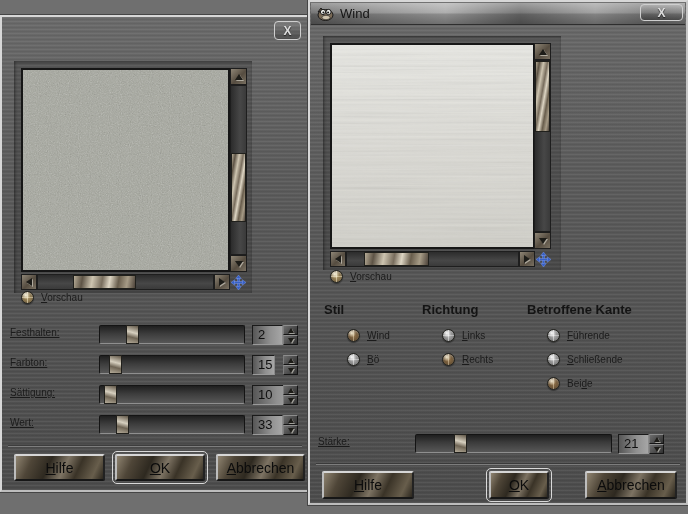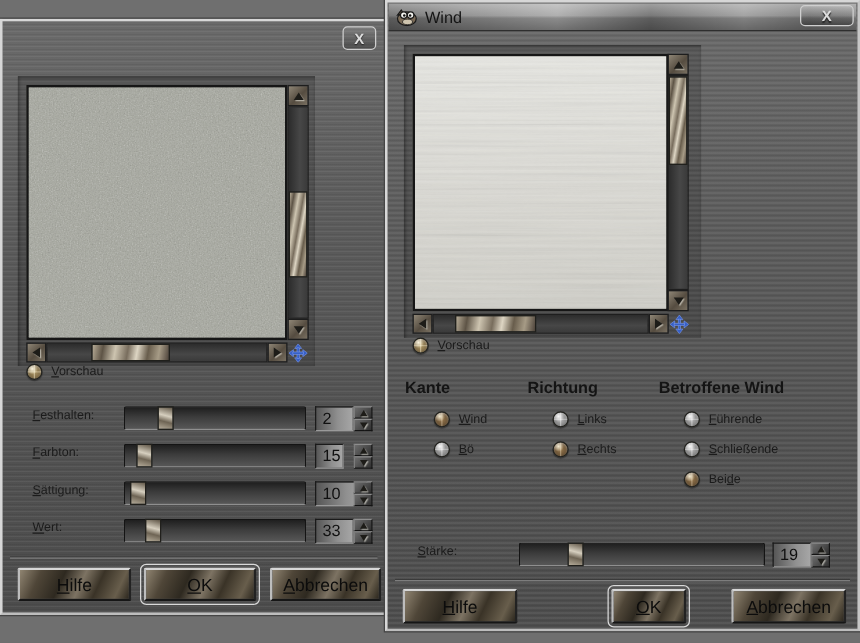"Kante" span.heading { text: Kante -> Stil }
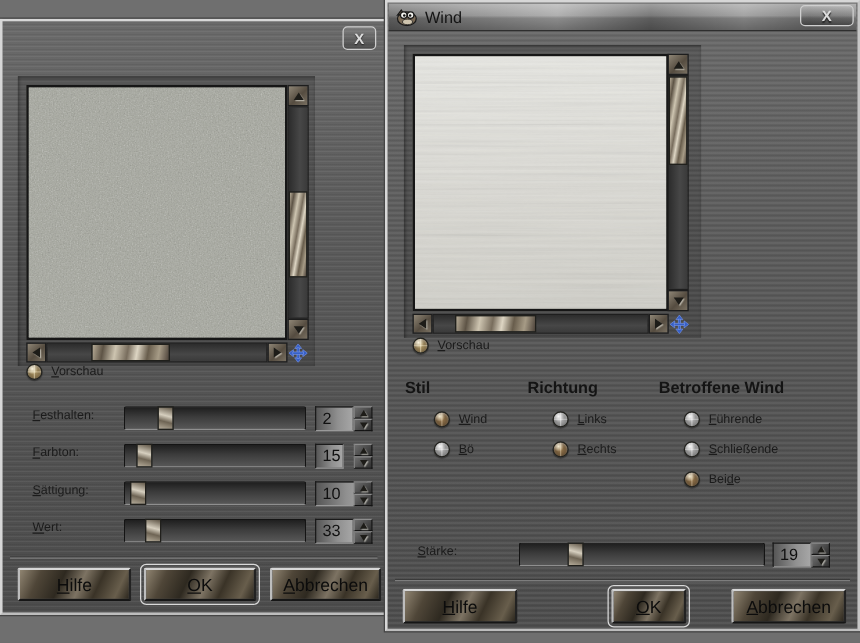"Betroffene Wind" span.heading { text: Wind -> Kante }
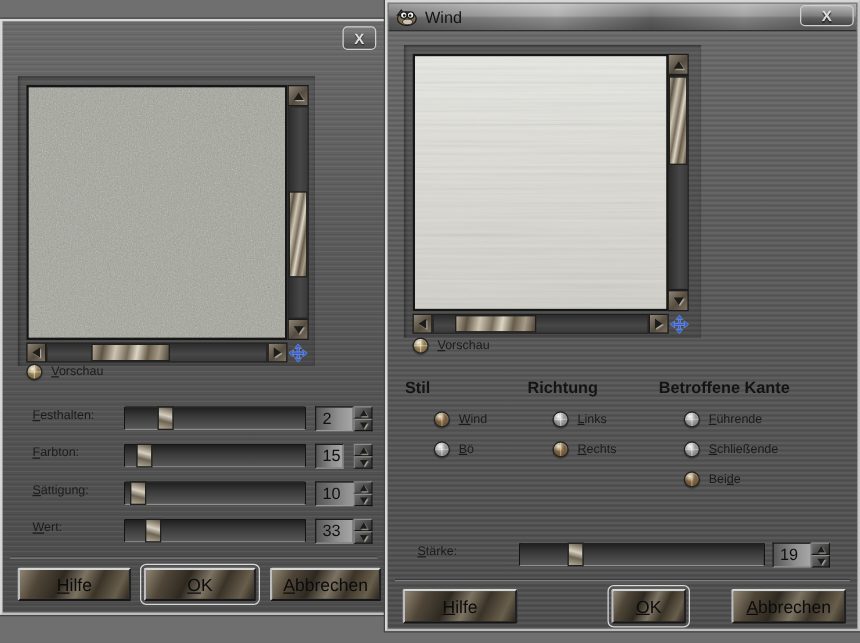"Festhalten:" .lbl { left: 24px -> 8px; text-decoration: none -> underline }
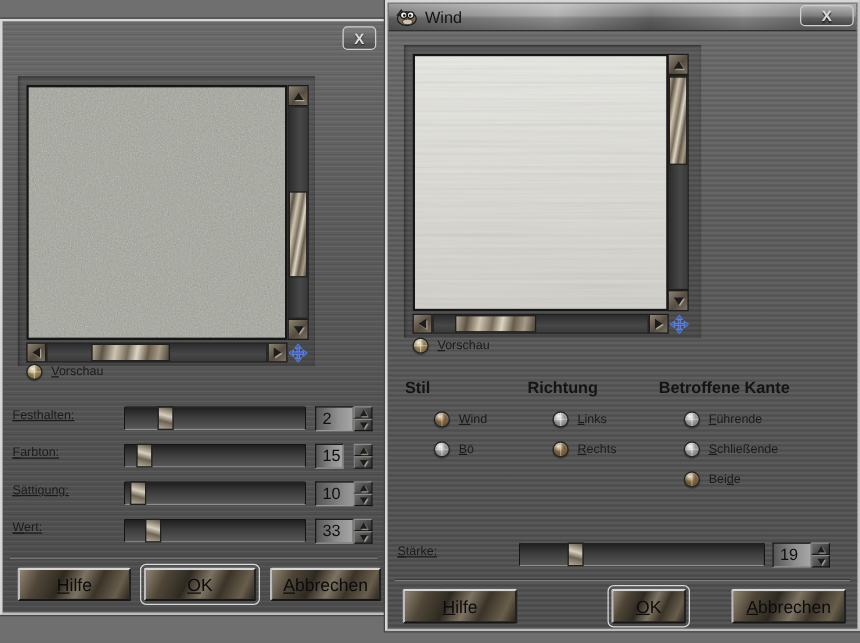"19" div.entry { text: 19 -> 21 }
